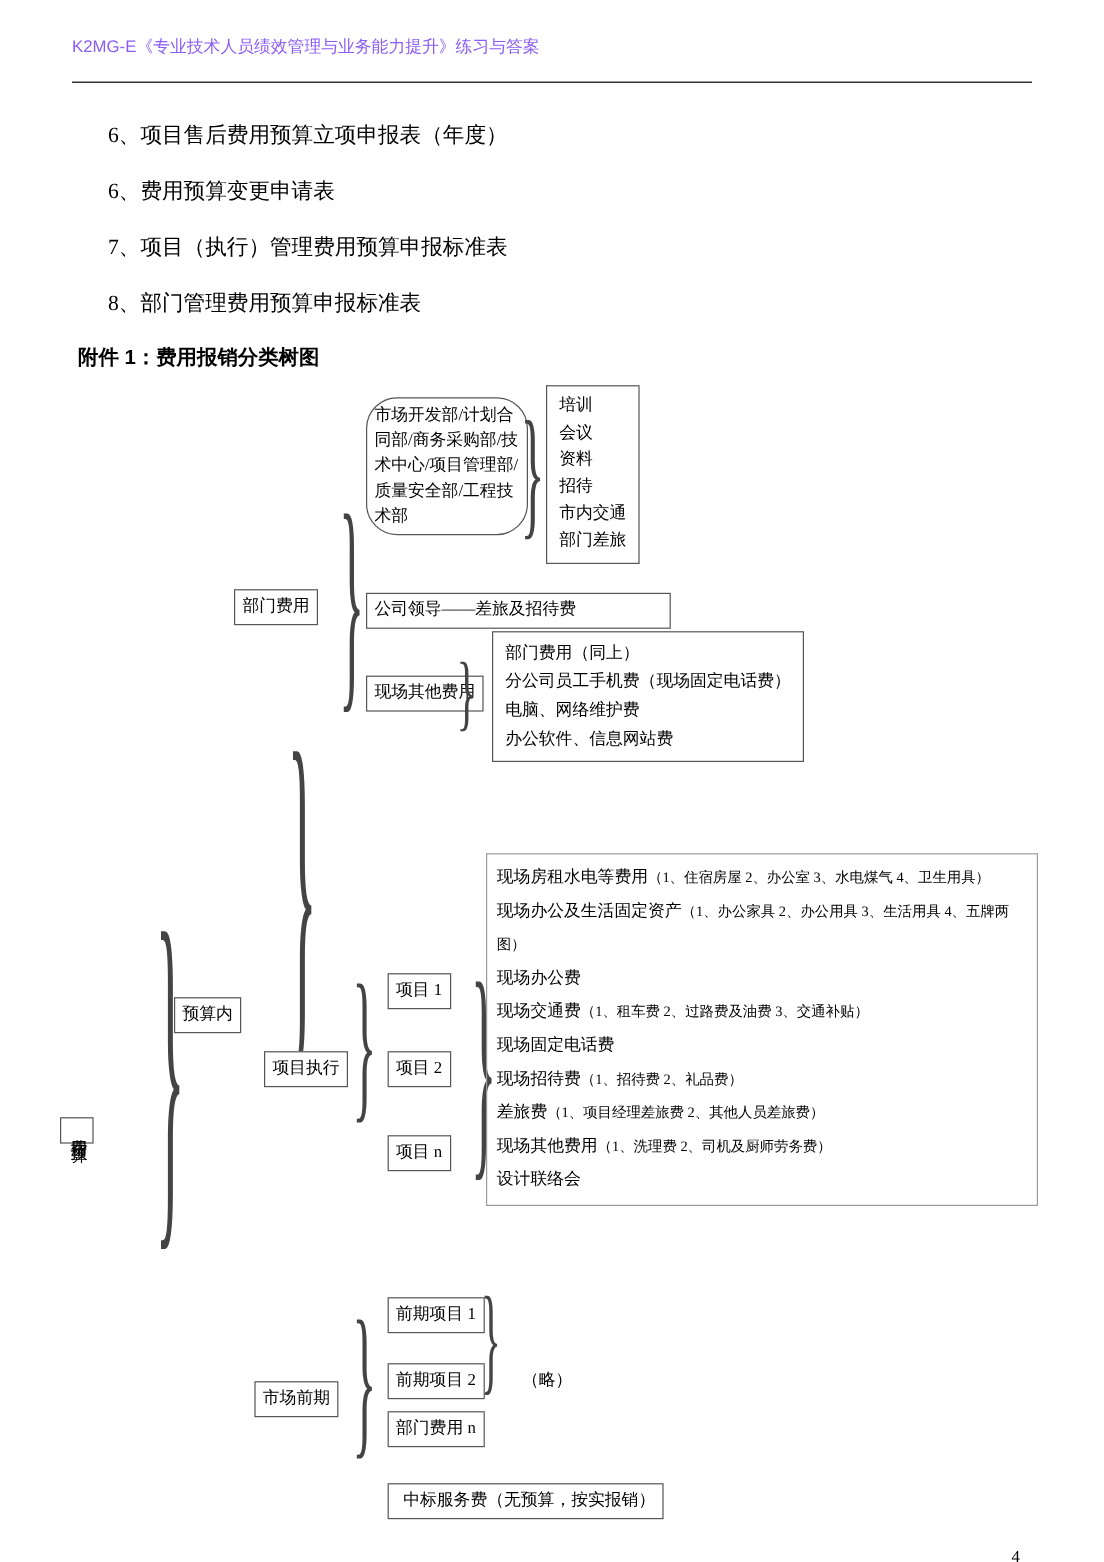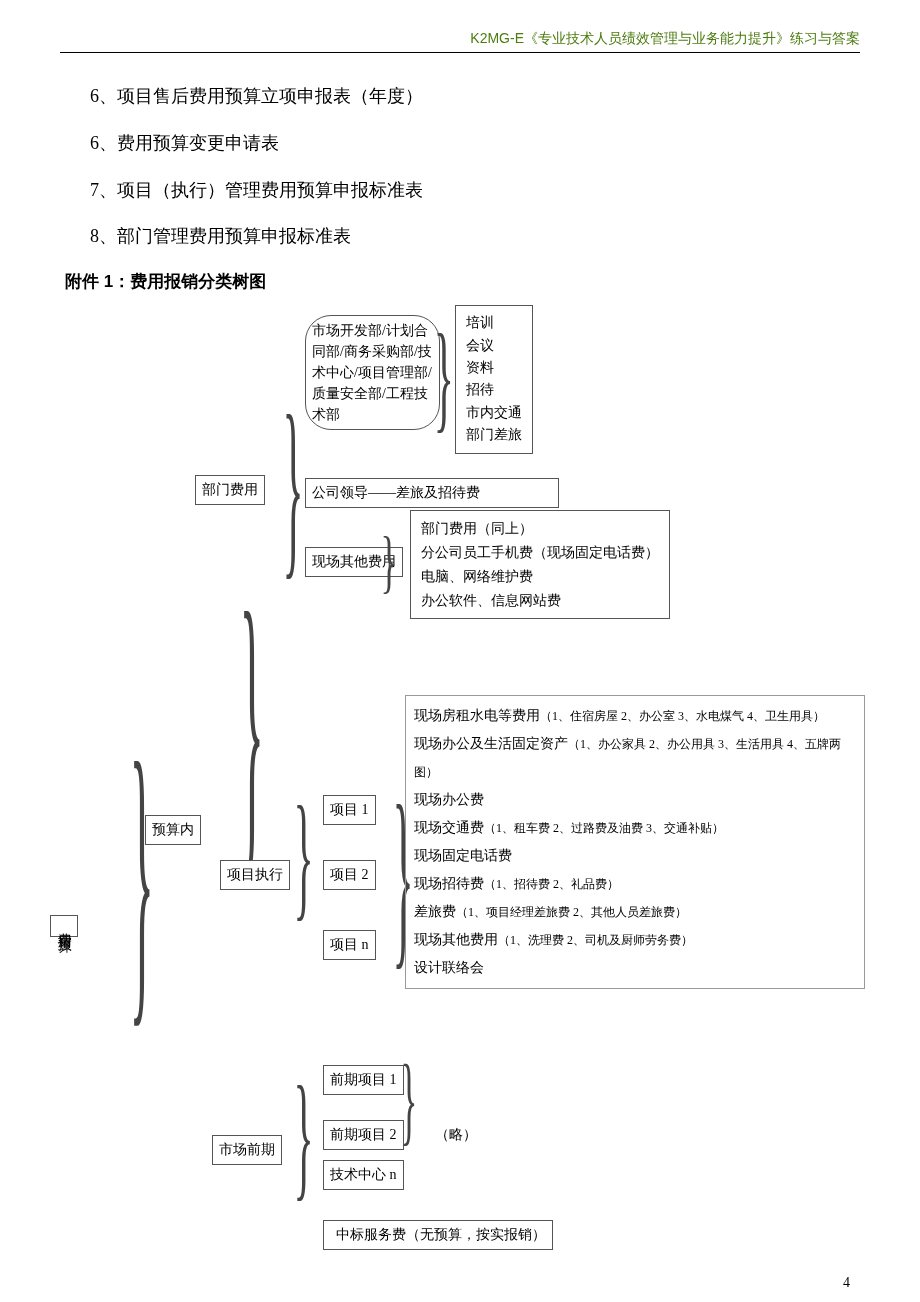"K2MG-E《专业技术人员绩效管理与业务能力提升》练习与答案" .title { color: #4d7c0f -> #8b5cf6; margin-bottom: 4px -> 20px; text-align: right -> left }
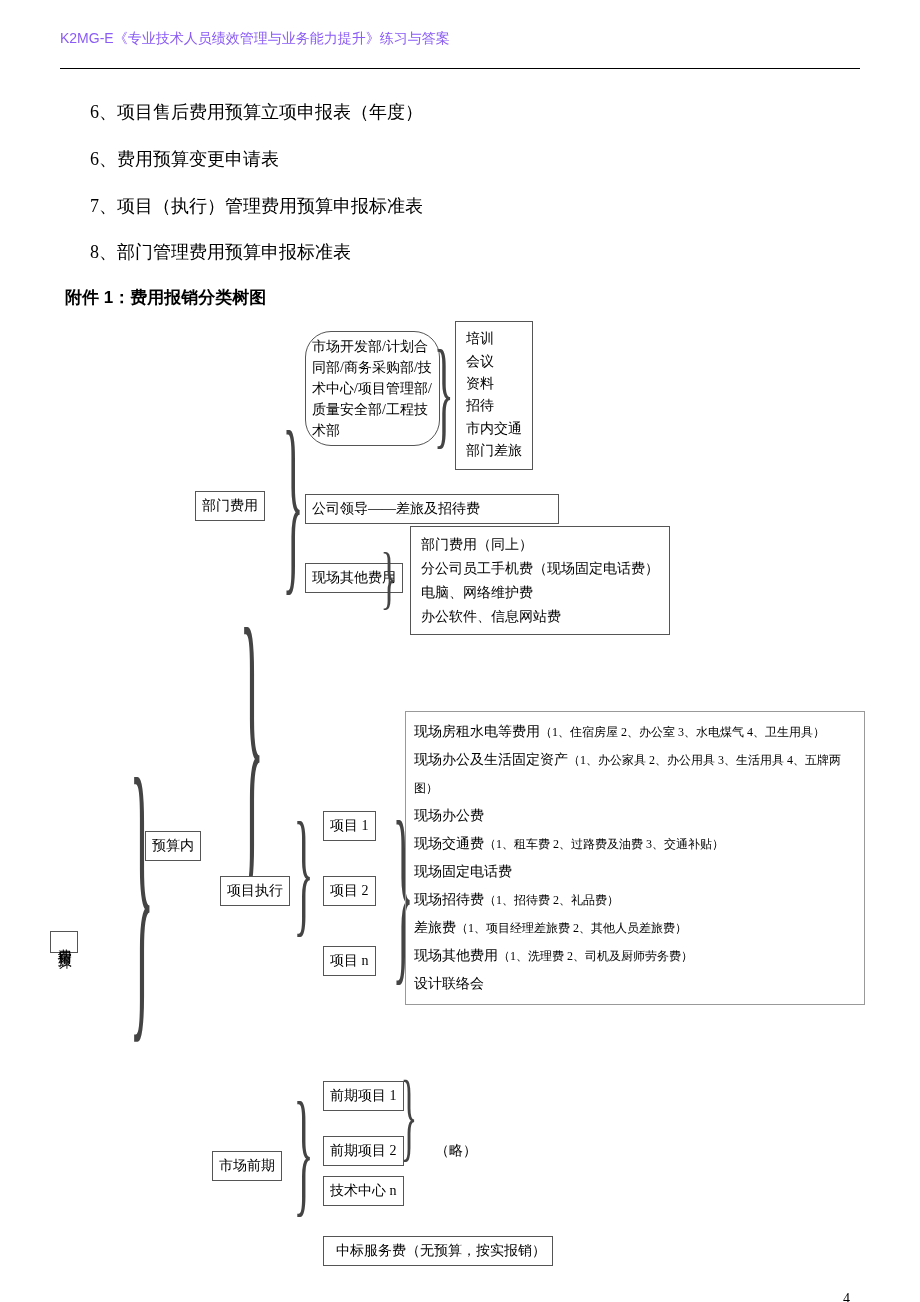"技术中心 n" div.box { text: 技术中心 -> 部门费用 }
